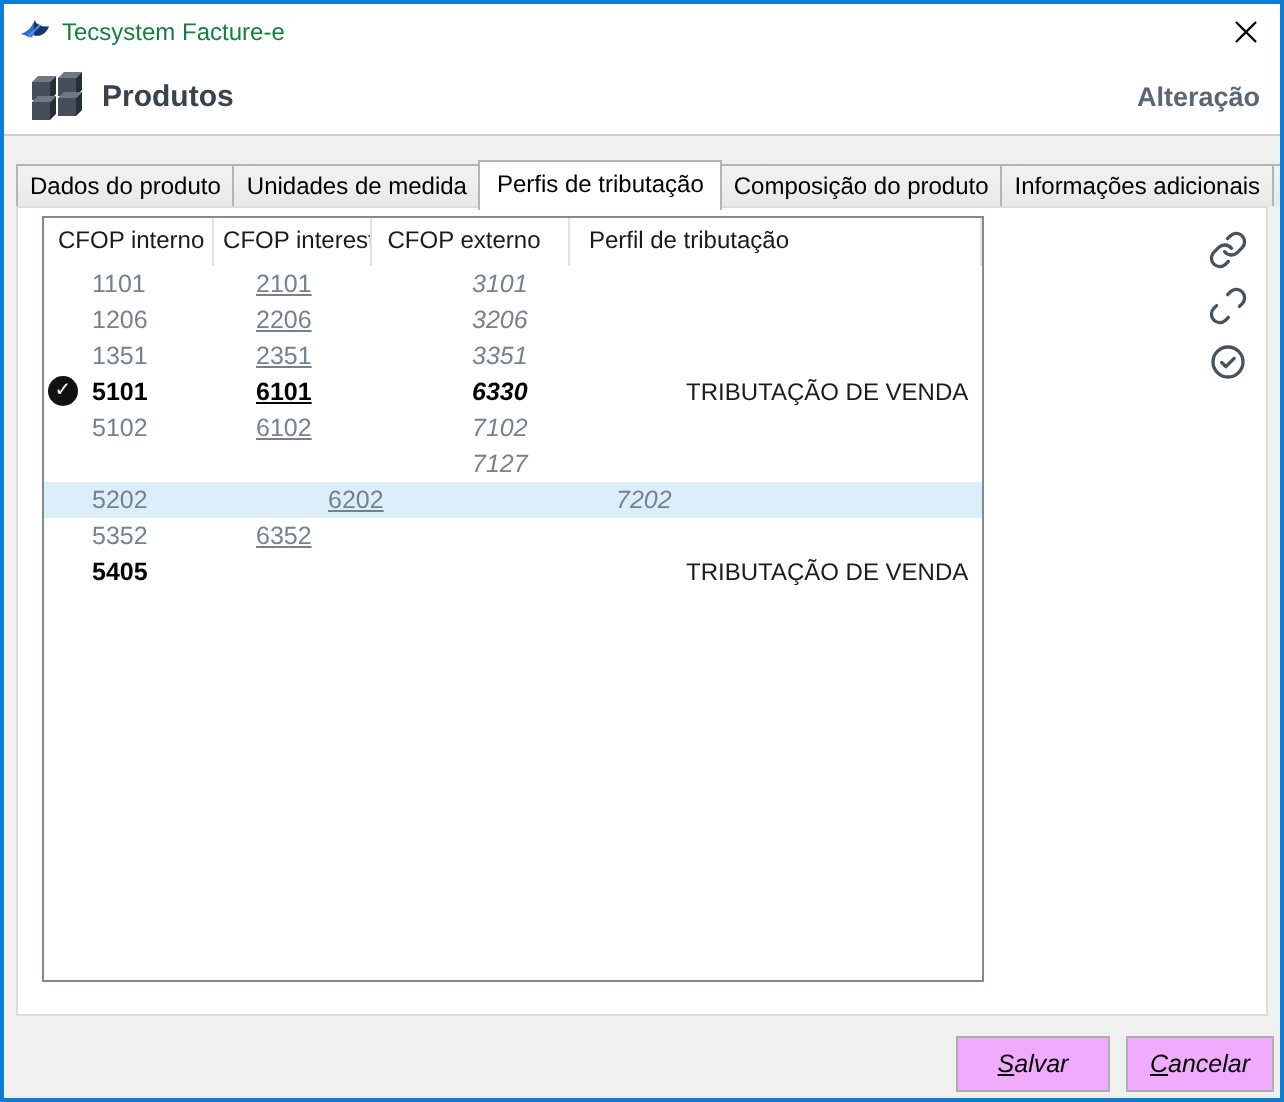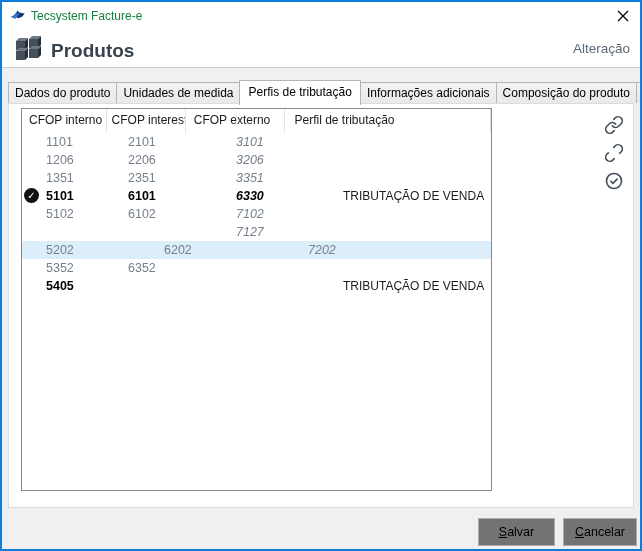"Produtos" .page-title { font-size: 19px -> 15px }
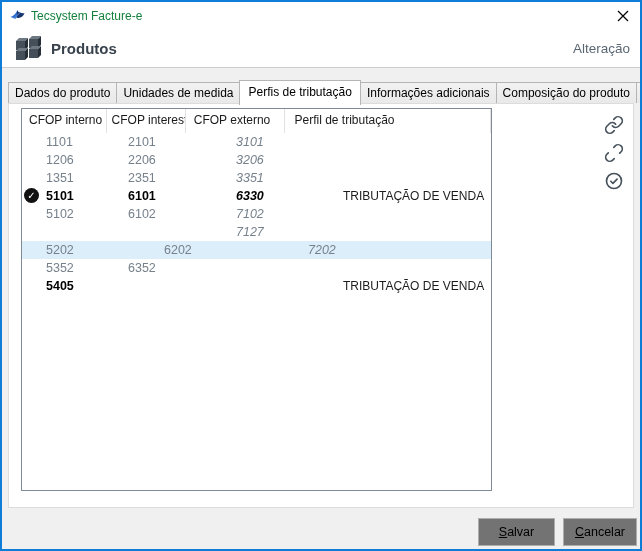"Alteração" .mode-label { font-weight: normal -> bold }
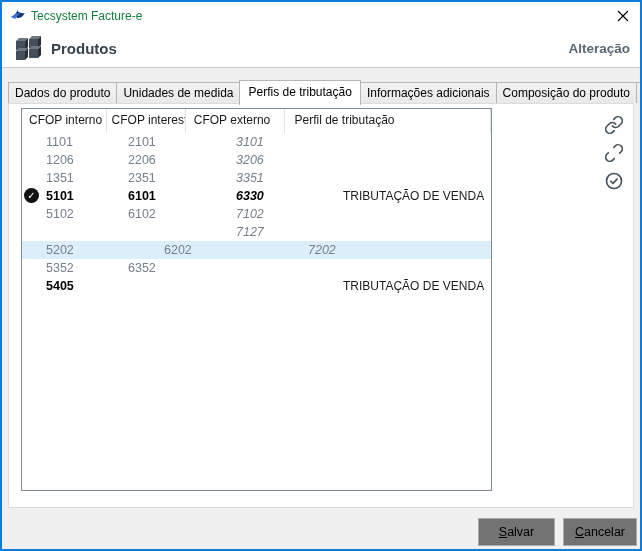"Informações adicionais" div.tab { order: before "Composição do produto" -> after "Composição do produto" }
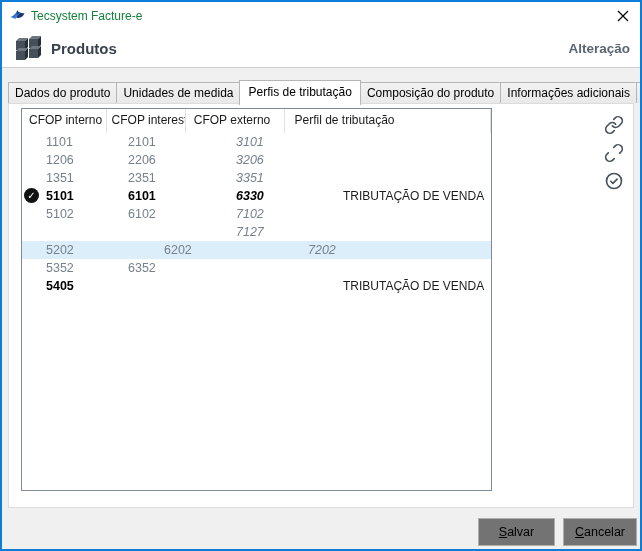"2101" .td.c1 { text-decoration: none -> underline }
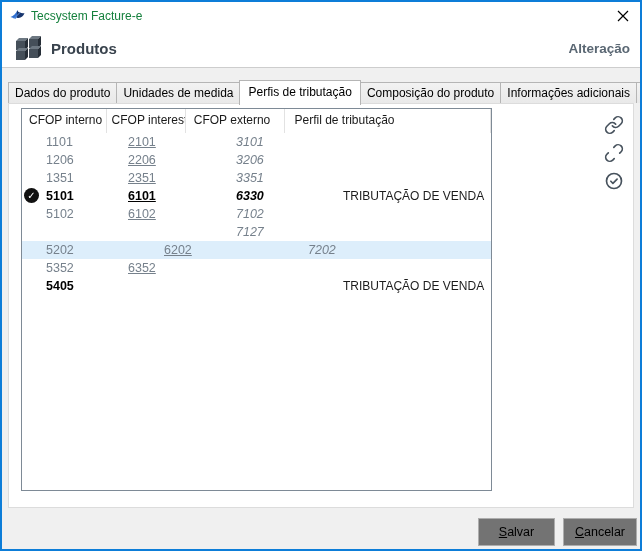"Salvar" .btn { background: #737373 -> #f0abfc; font-style: none -> italic }
